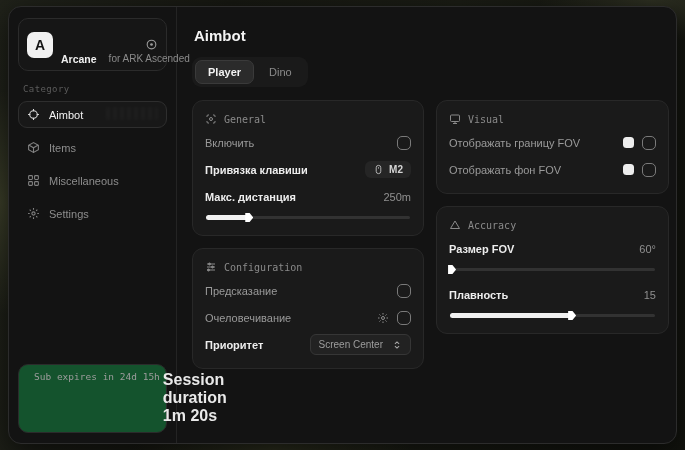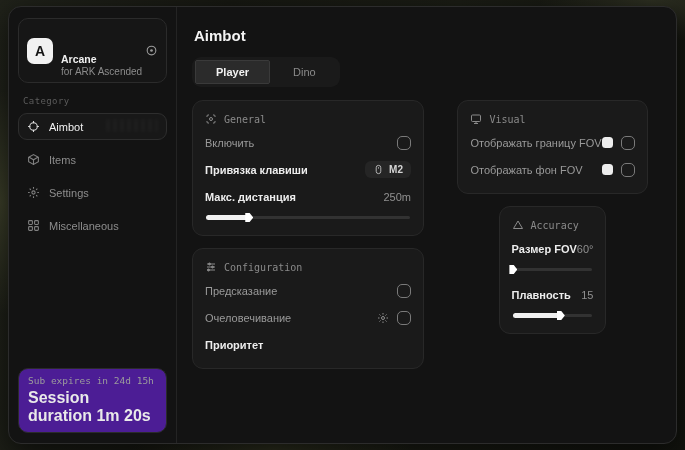"Arcane" .brand-text { flex-direction: column -> row; gap: 1px -> 12px }
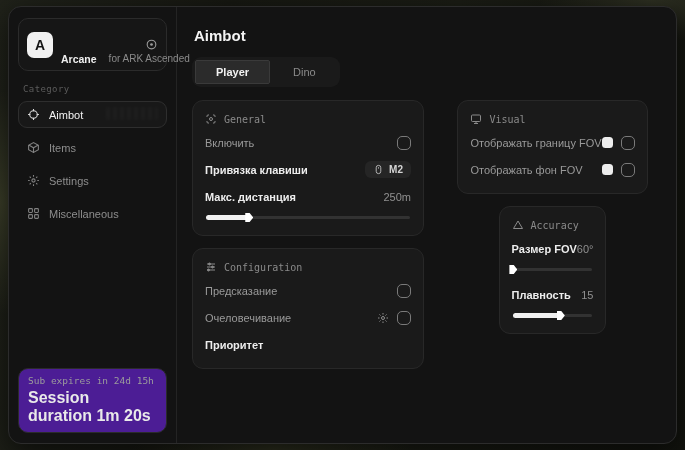"Player" .tab { border-radius: 2px -> 7px; padding: 5px 20px -> 5px 12px }
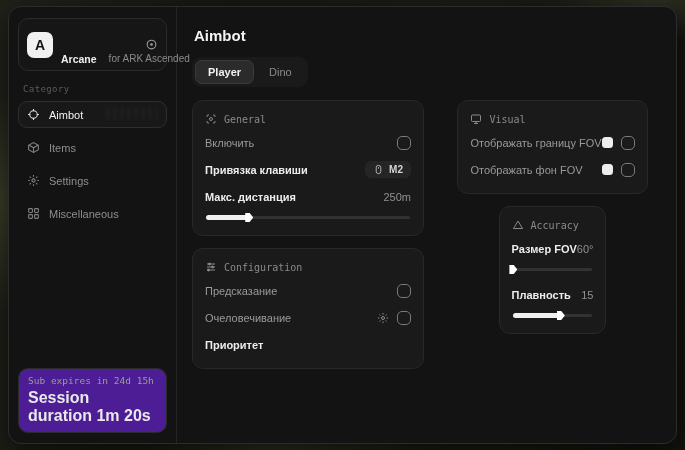"Visual" .col-right { align-items: center -> none }
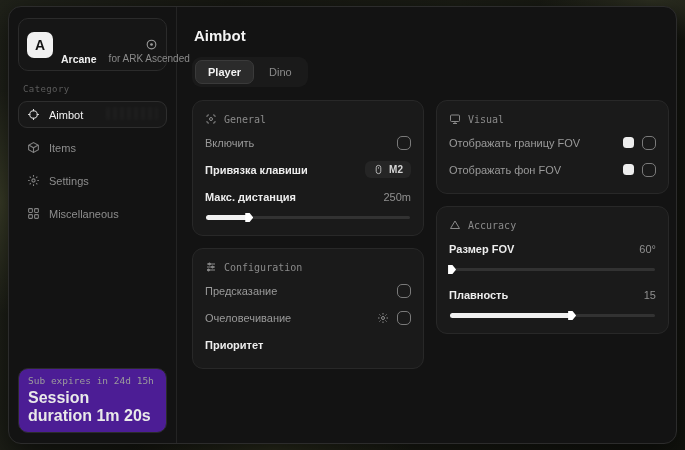"Settings" div.nav-item { order: before "Miscellaneous" -> after "Miscellaneous" }
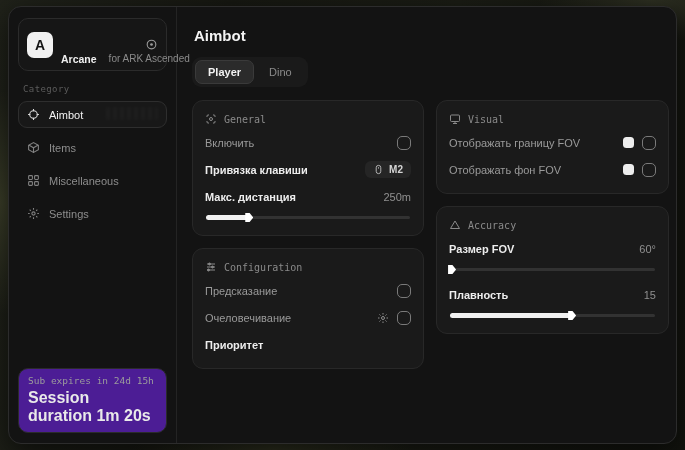"Screen Center" span.dropdown { html: none -> <span> <span>Screen Center</span> <span> <svg> <path></path> </svg> </span> </span> }
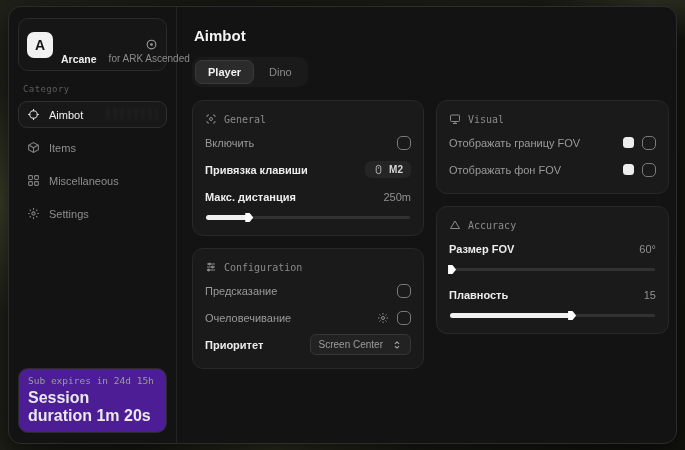"Sub expires in 24d 15h" .status-card { background: #4c1d95 -> #14532d; flex-direction: column -> row; padding: 6px 9px 7px -> 6px 15px 7px }
